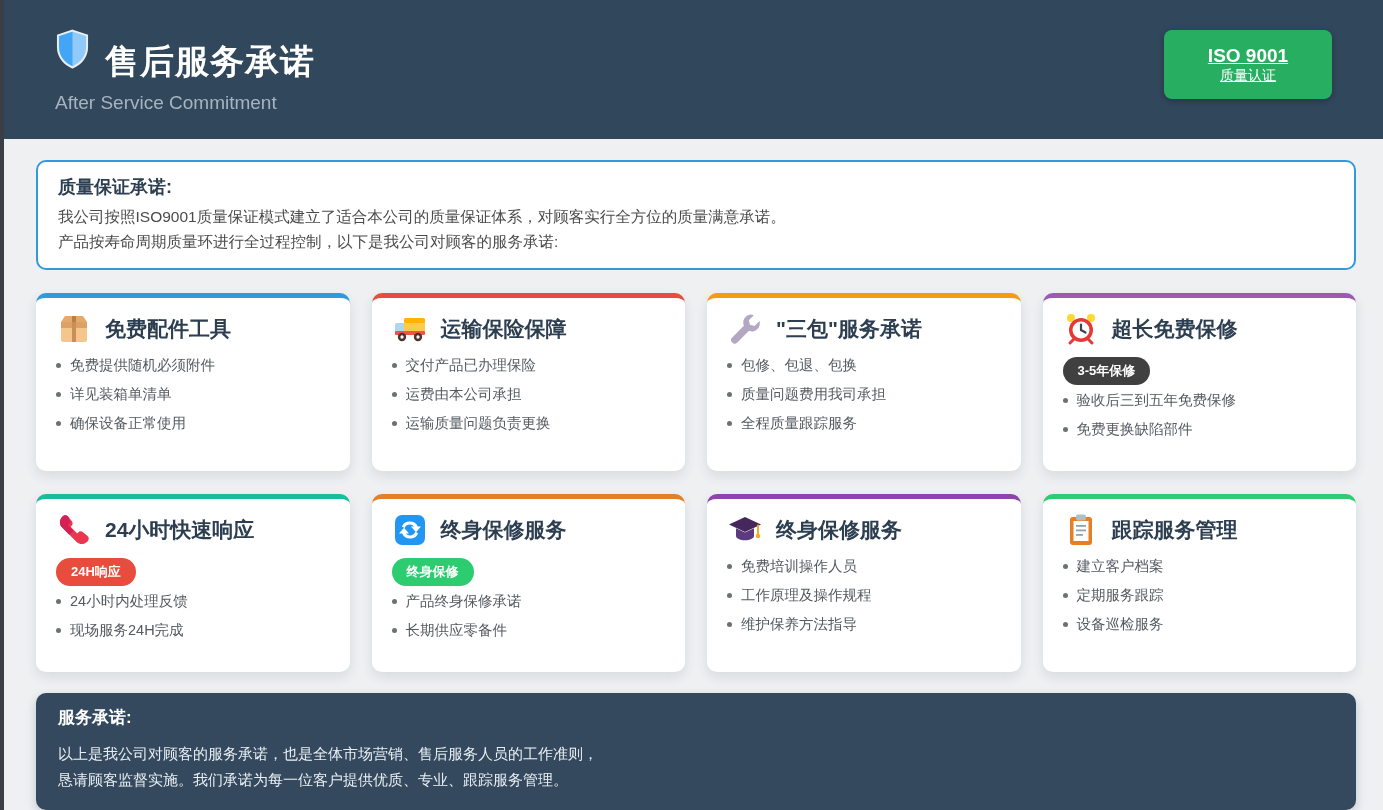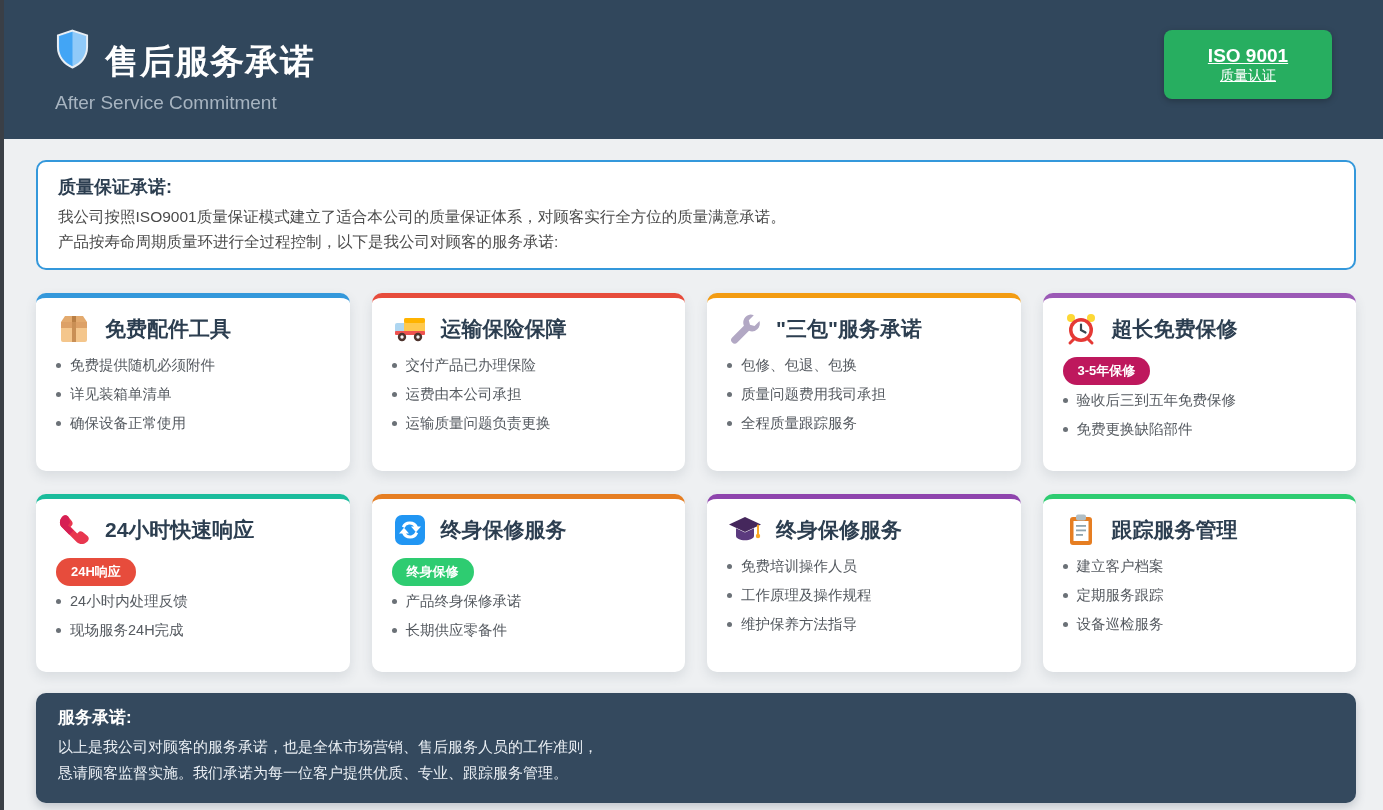"3-5年保修" span.card-badge { background: #be185d -> #404040 }
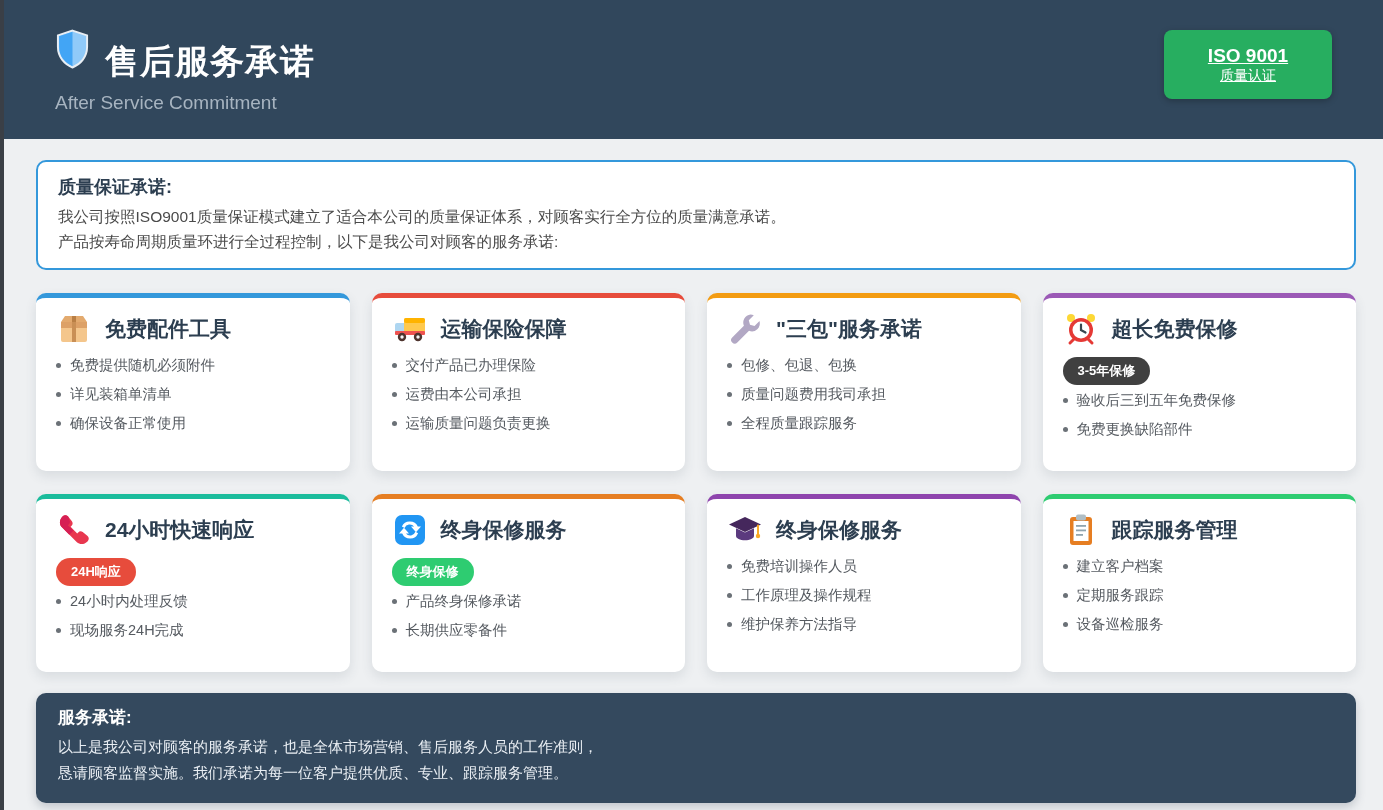"服务承诺:" .footer-box h2 { margin-bottom: 5px -> 12px }
